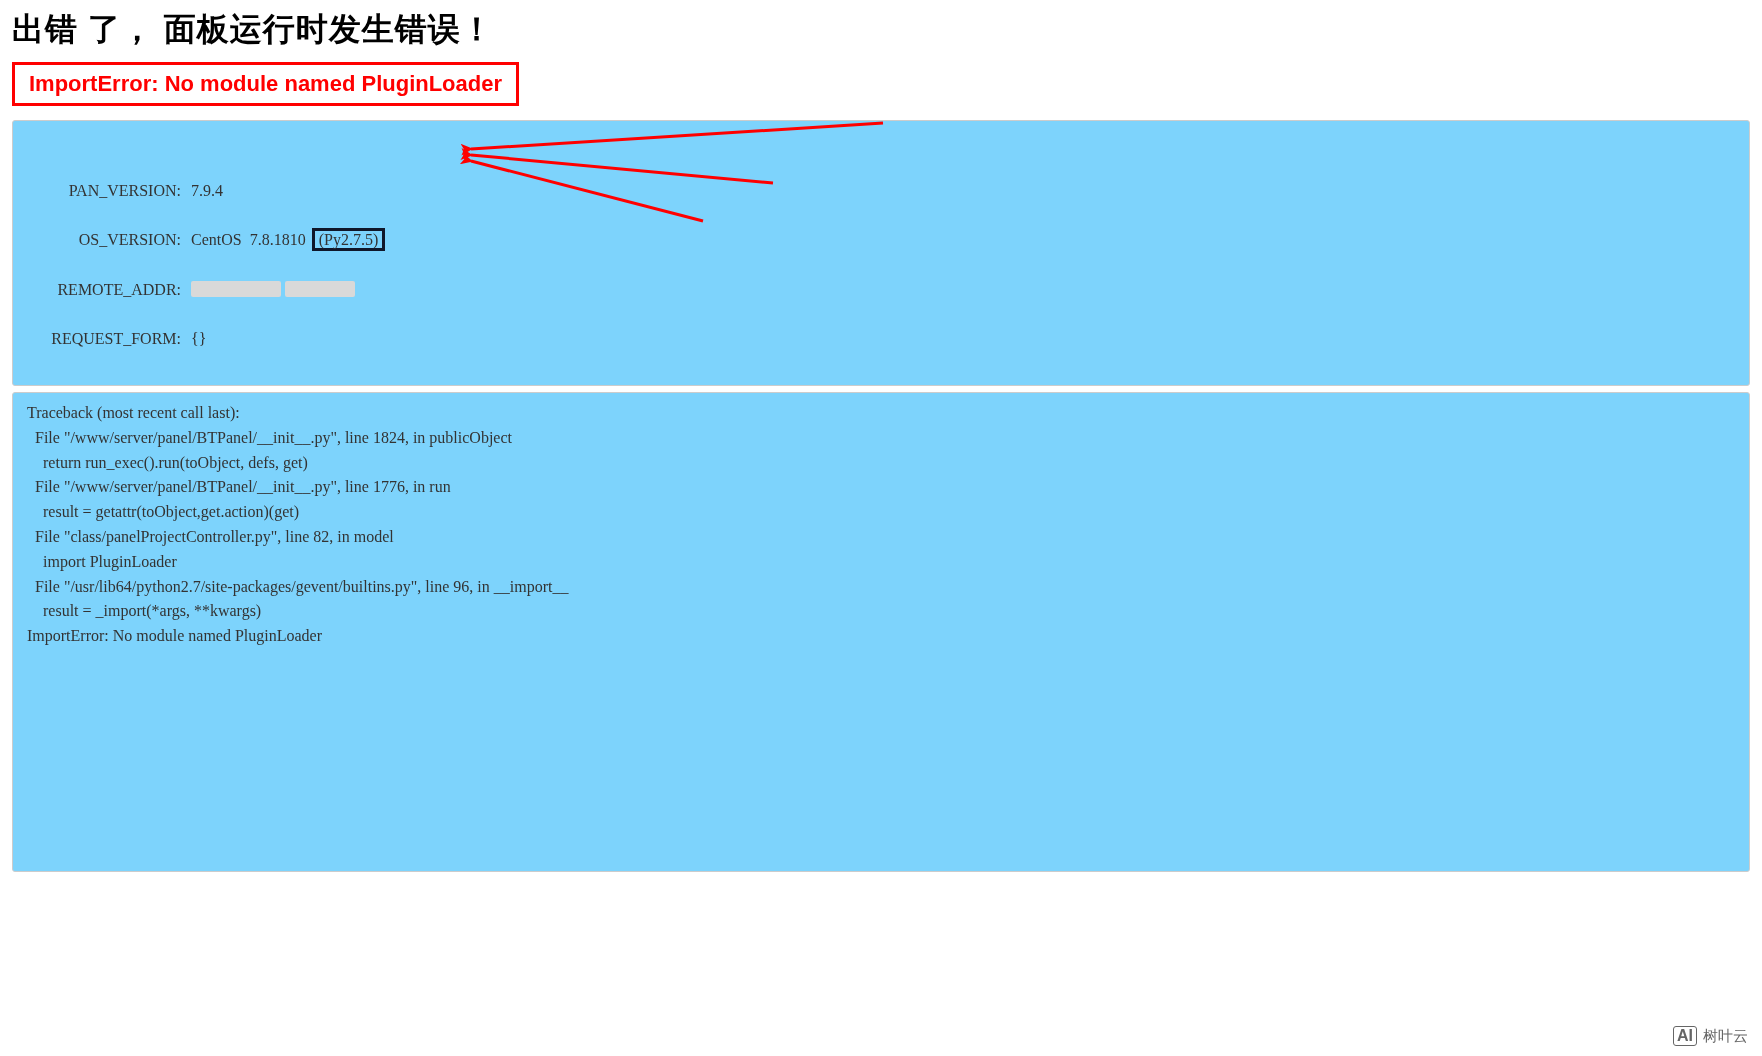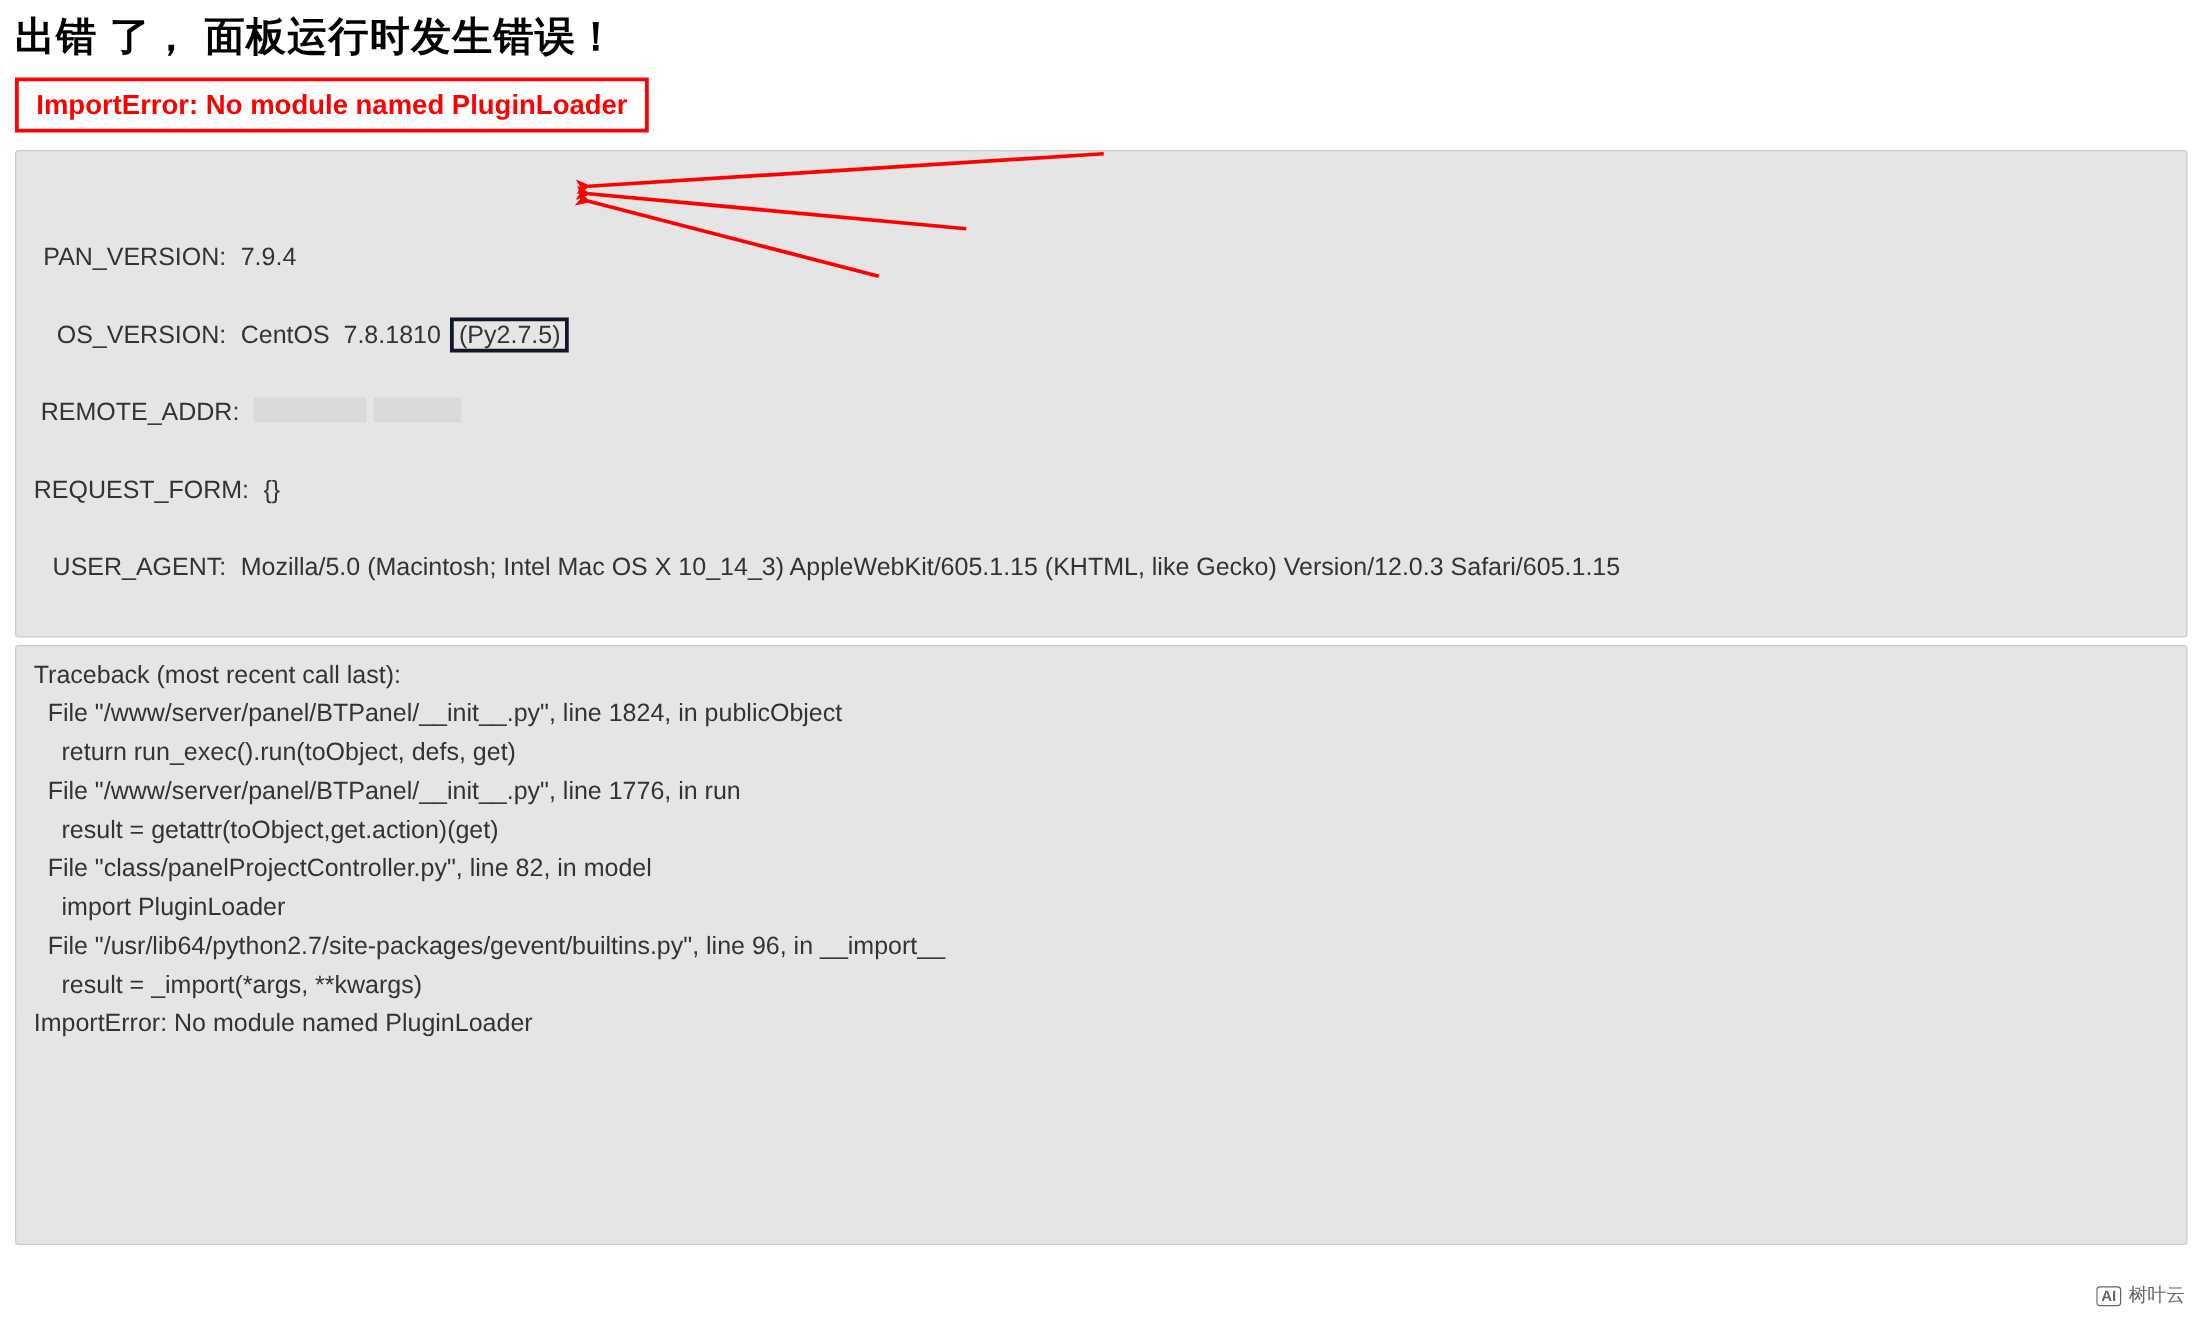"PAN_VERSION: 7.9.4" .info-panel, .trace-panel { background: #e5e5e5 -> #7dd3fc; font-family: Liberation Sans, sans-serif -> Liberation Serif, serif; font-size: 20px -> 16px }
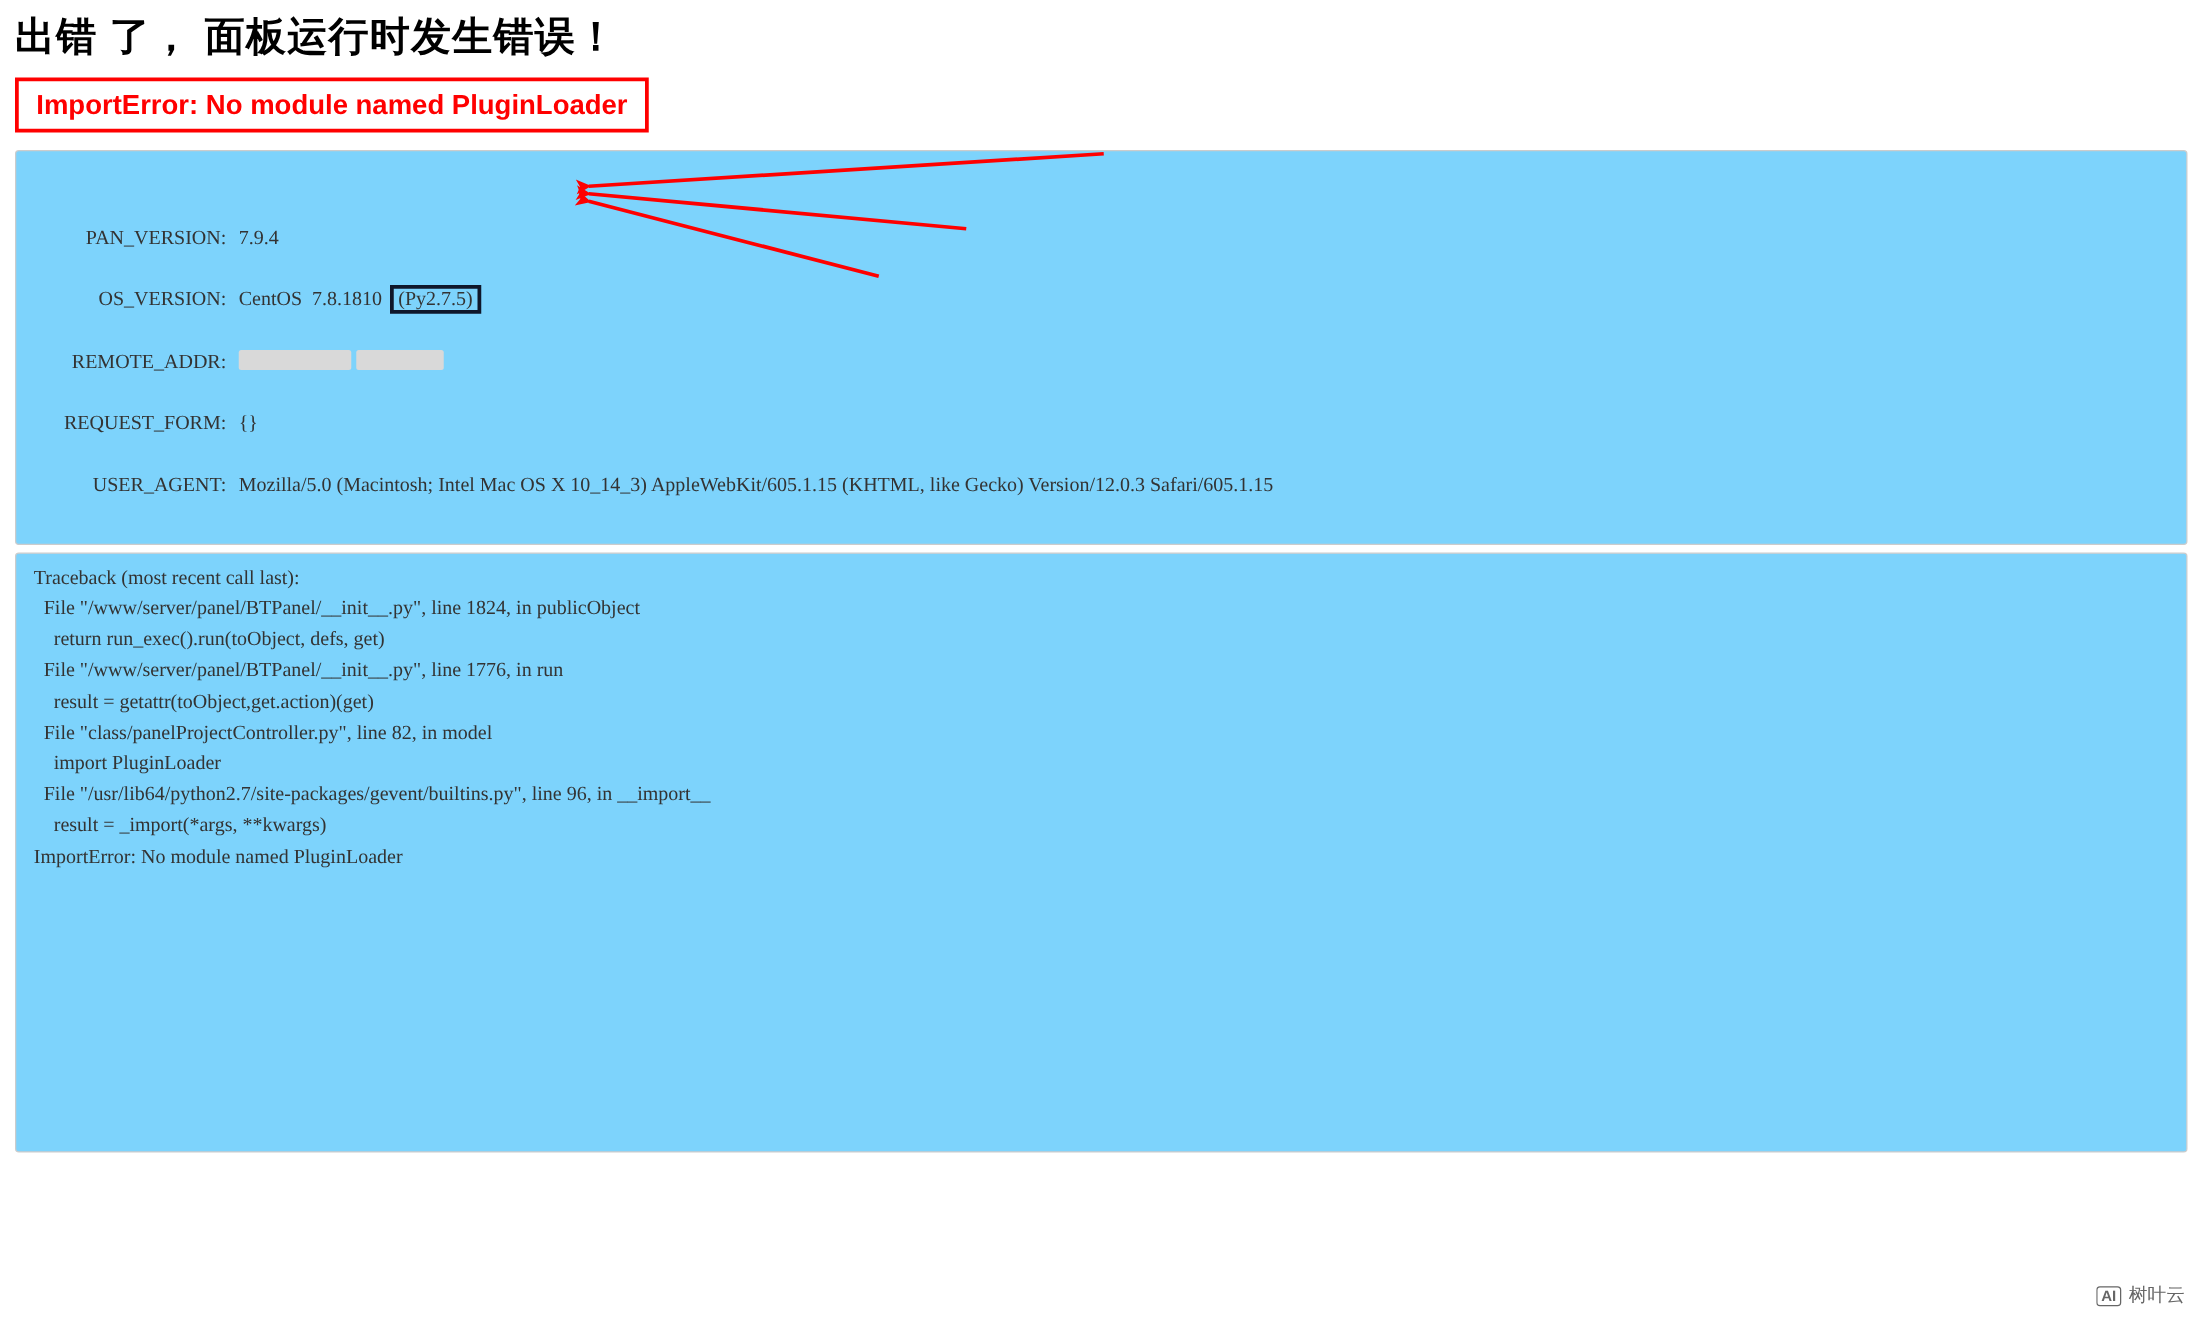"USER_AGENT: Mozilla/5.0 (Macintosh;" span.info-line { html: <span><span> USER_AGENT:</span> <span>Mozilla/5.0 (Macintosh; Intel Mac OS X 10_14_3) AppleWebKit/605.1.15 (KHTML, like Gecko) Version/12.0.3 Safari/605.1.15</span></span> -> none }
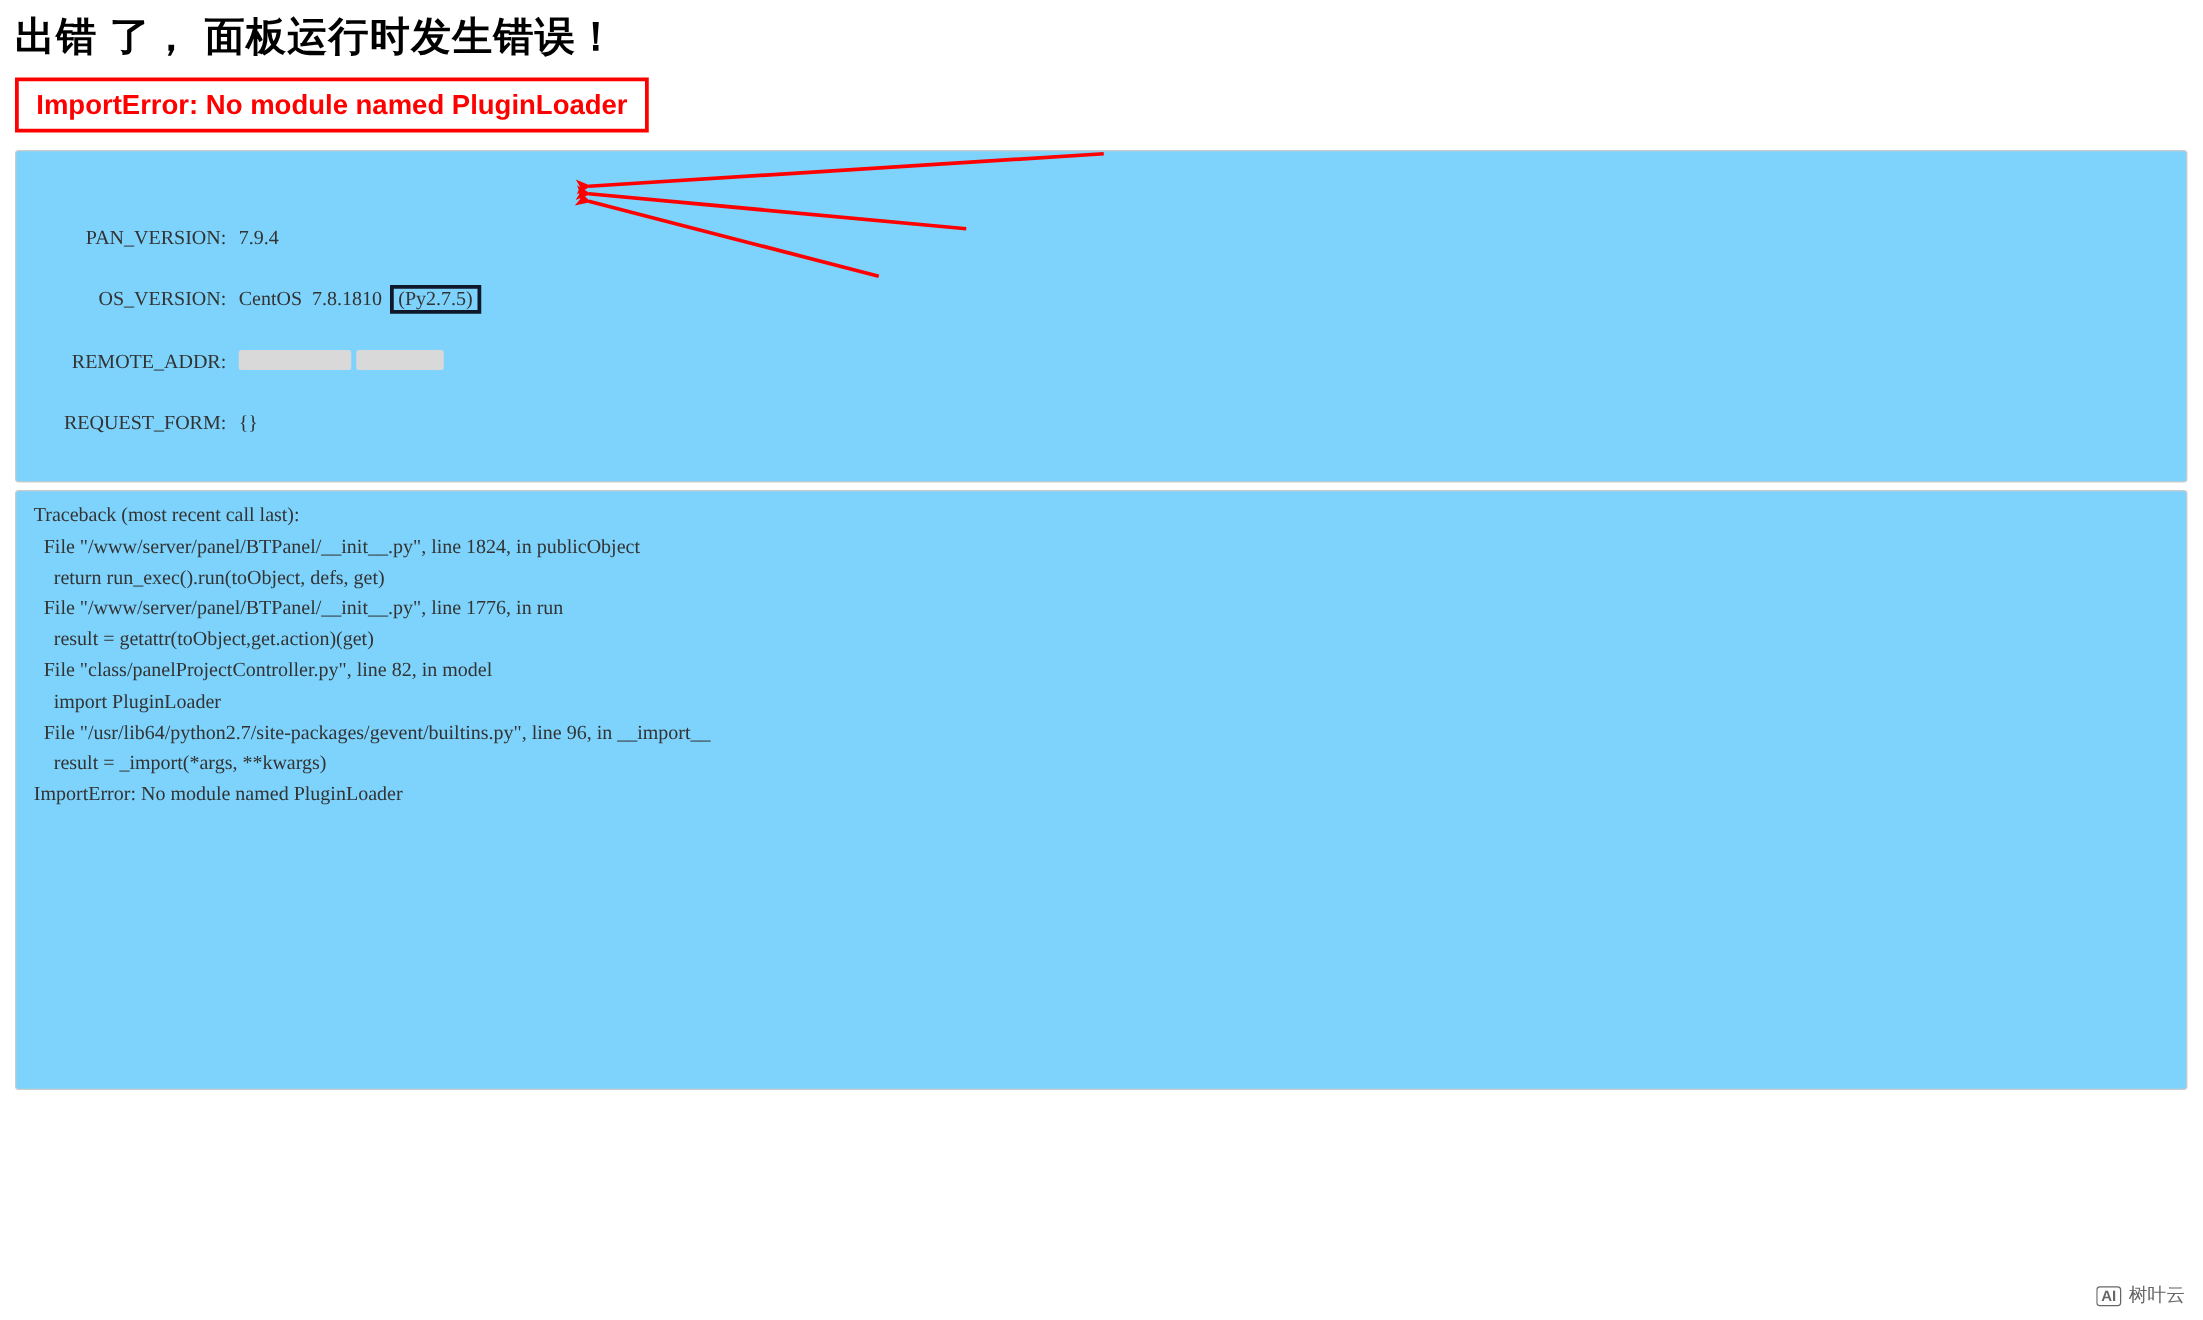"AI" .watermark-badge { font-size: 12px -> 16px }
